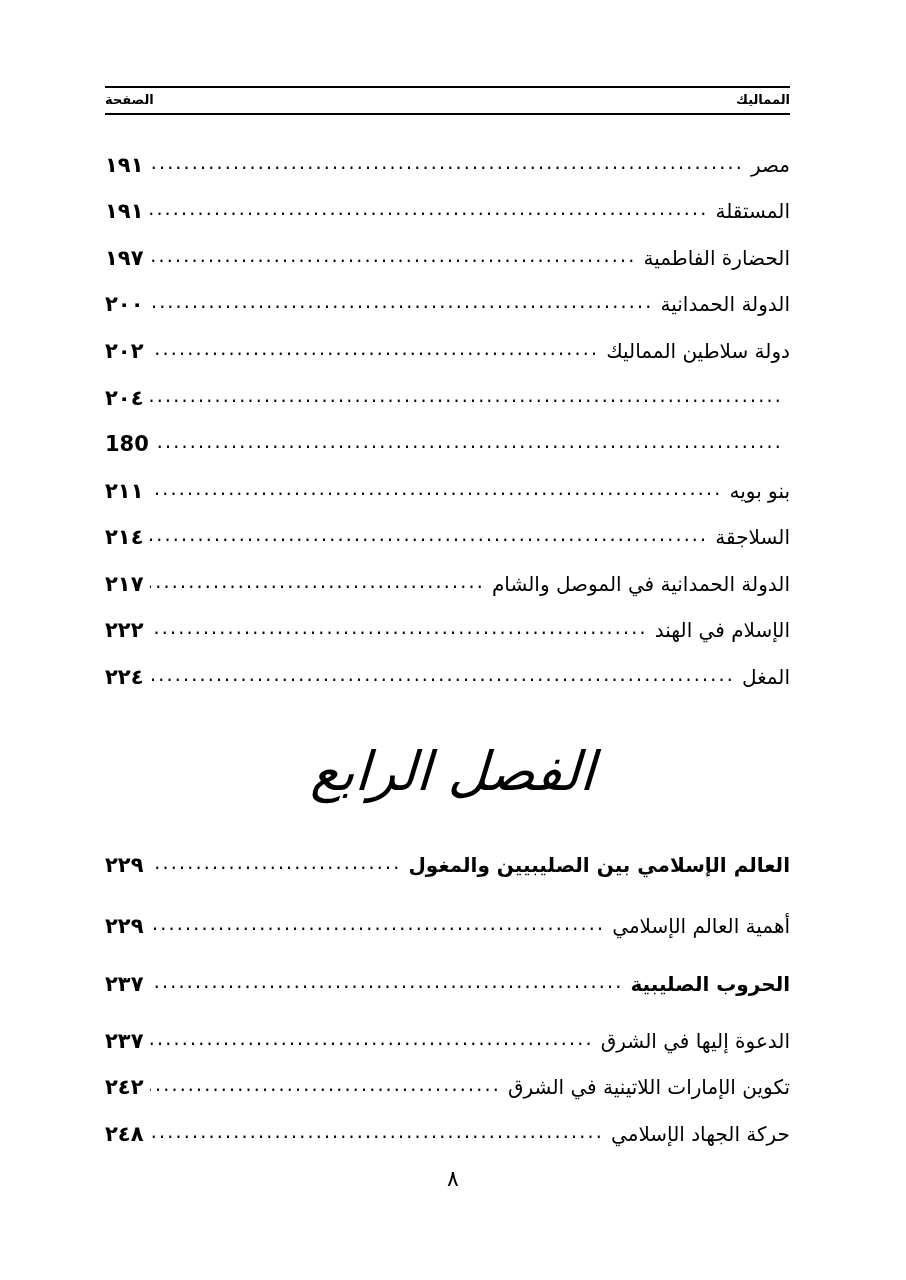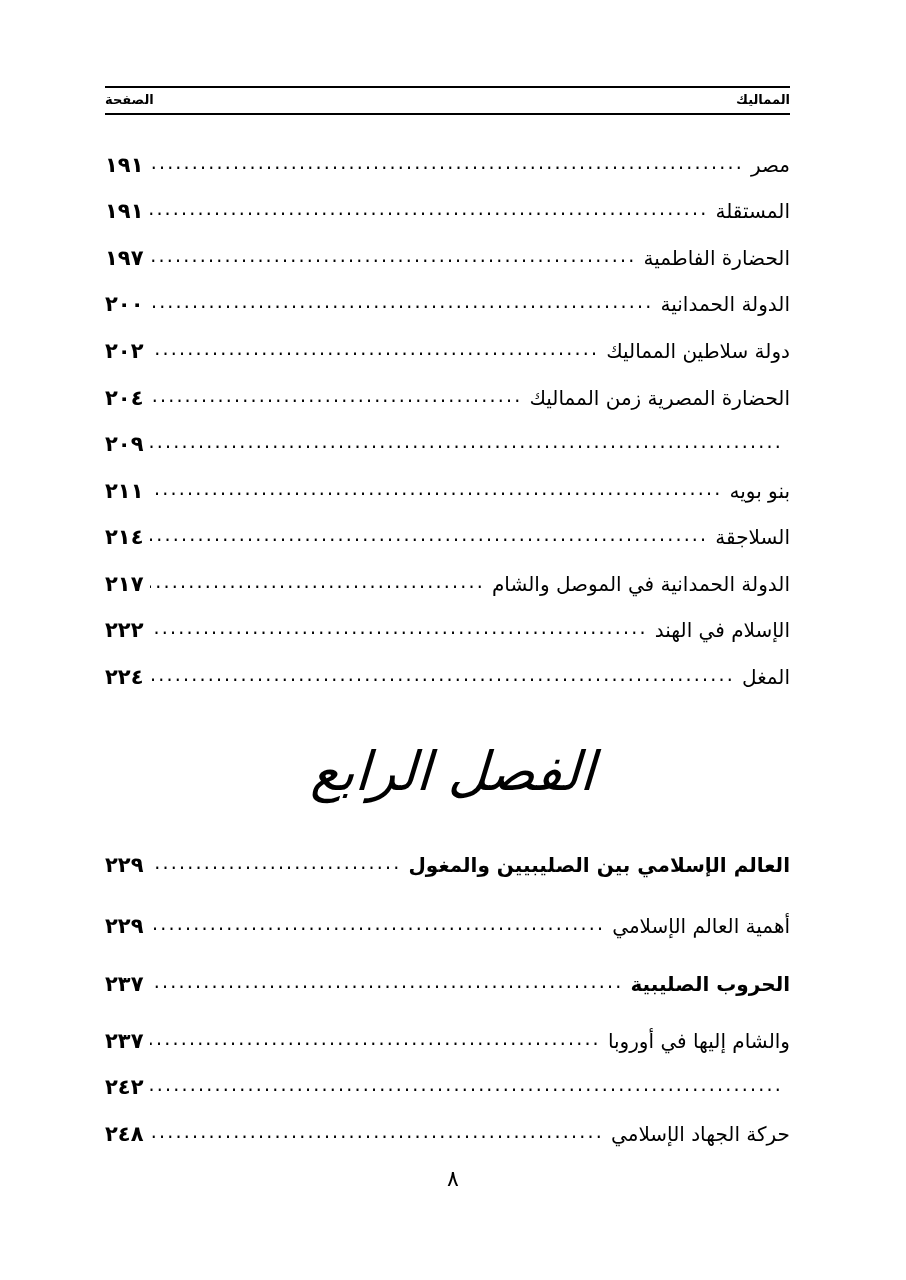"الحضارة المصرية زمن المماليك" span.toc-title { html: <span>الحضارة المصرية زمن المماليك</span> -> none }
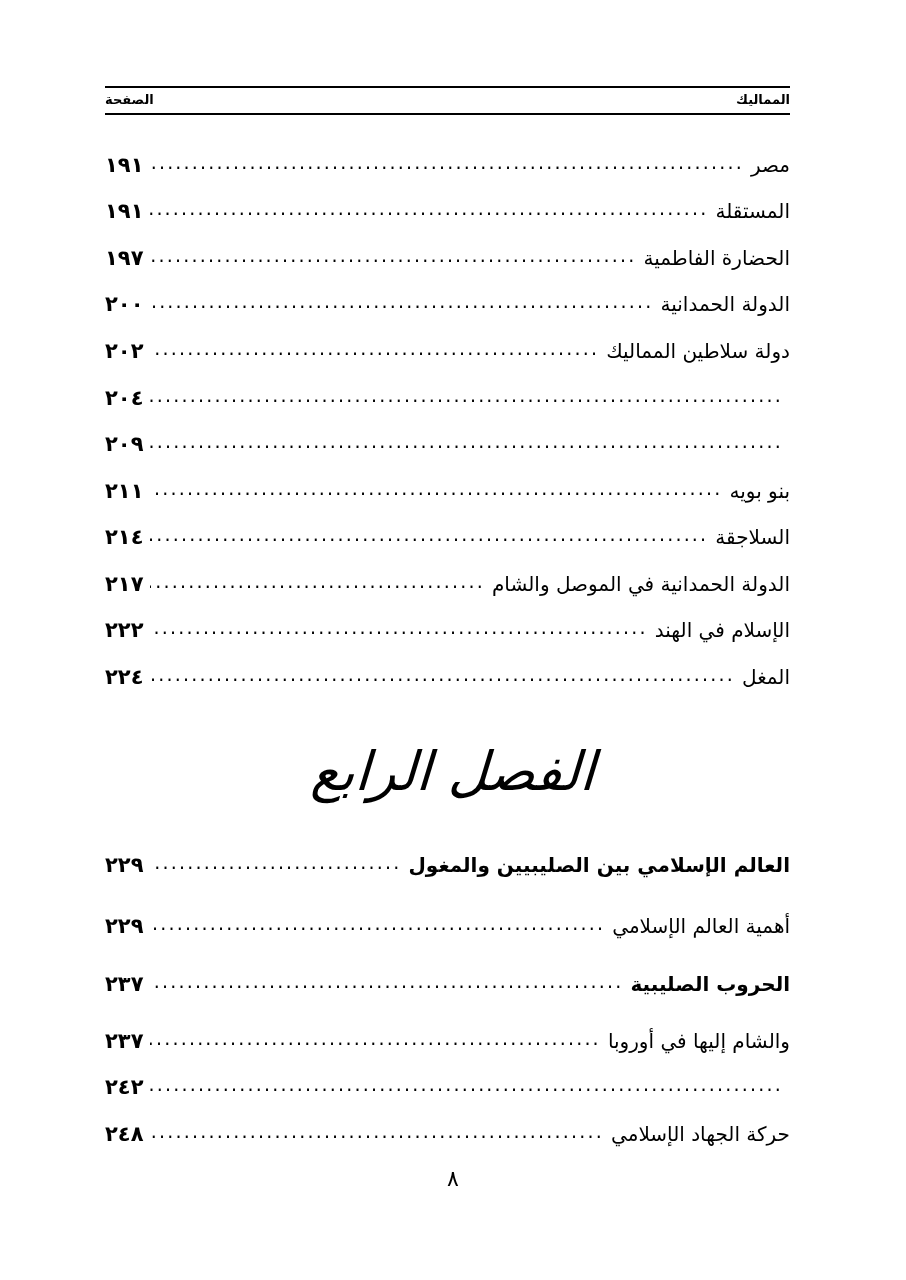"٢٠٩" span.toc-page { text: ٢٠٩ -> 180 }
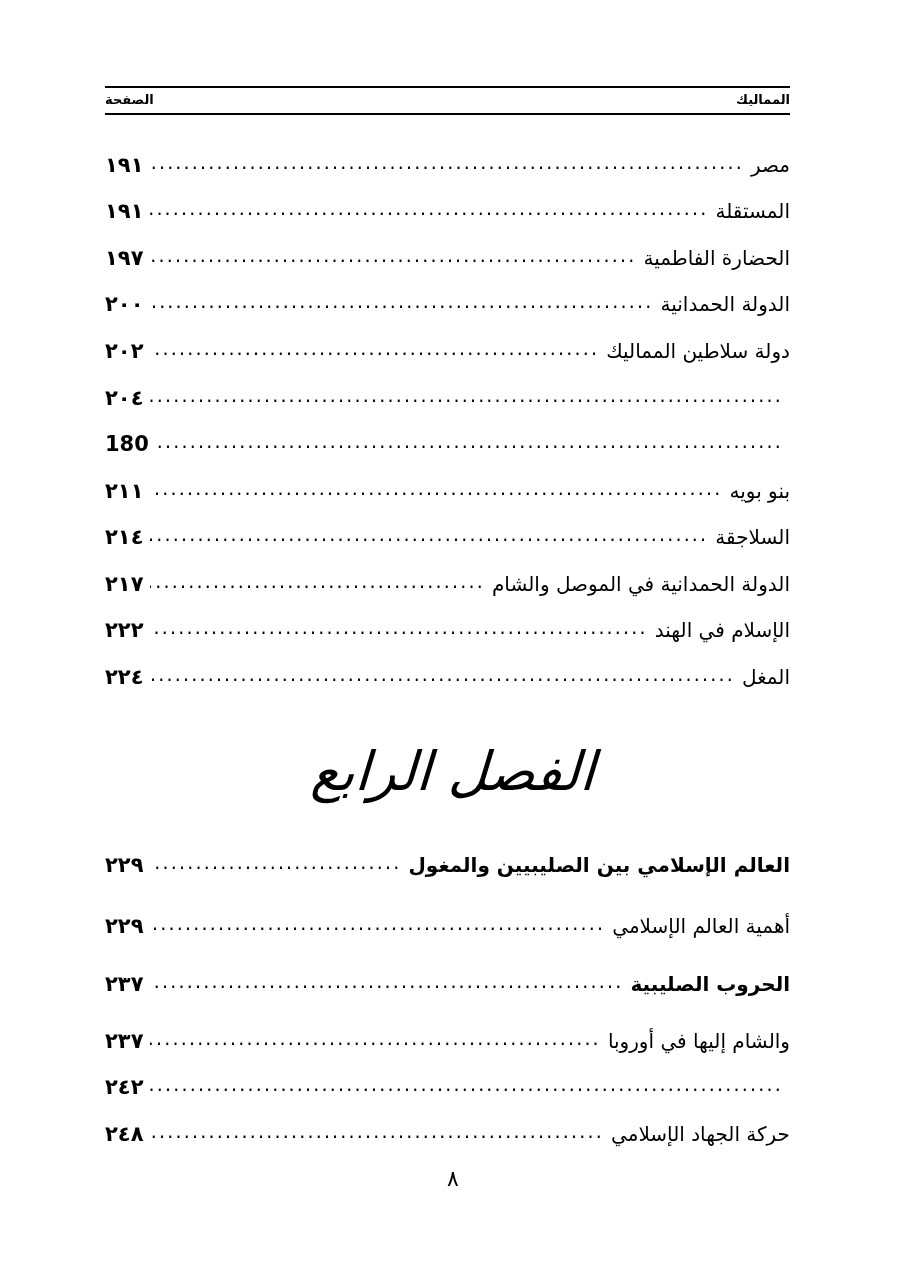"والشام إليها في أوروبا" span.toc-title { text: والشام إليها في أوروبا -> الدعوة إليها في الشرق }
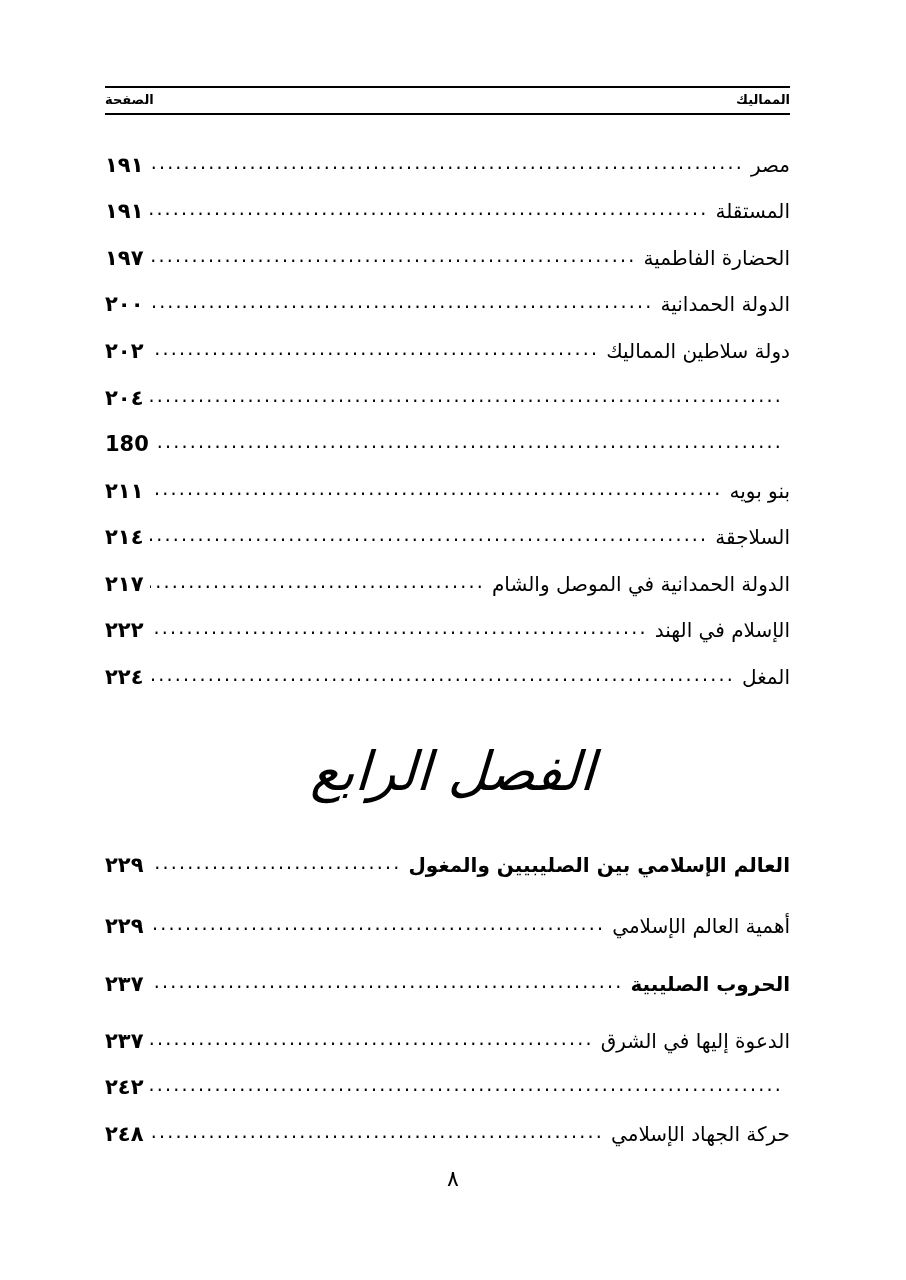"تكوين الإمارات اللاتينية في الشرق" span.toc-title { html: none -> <span>تكوين الإمارات اللاتينية في الشرق</span> }
